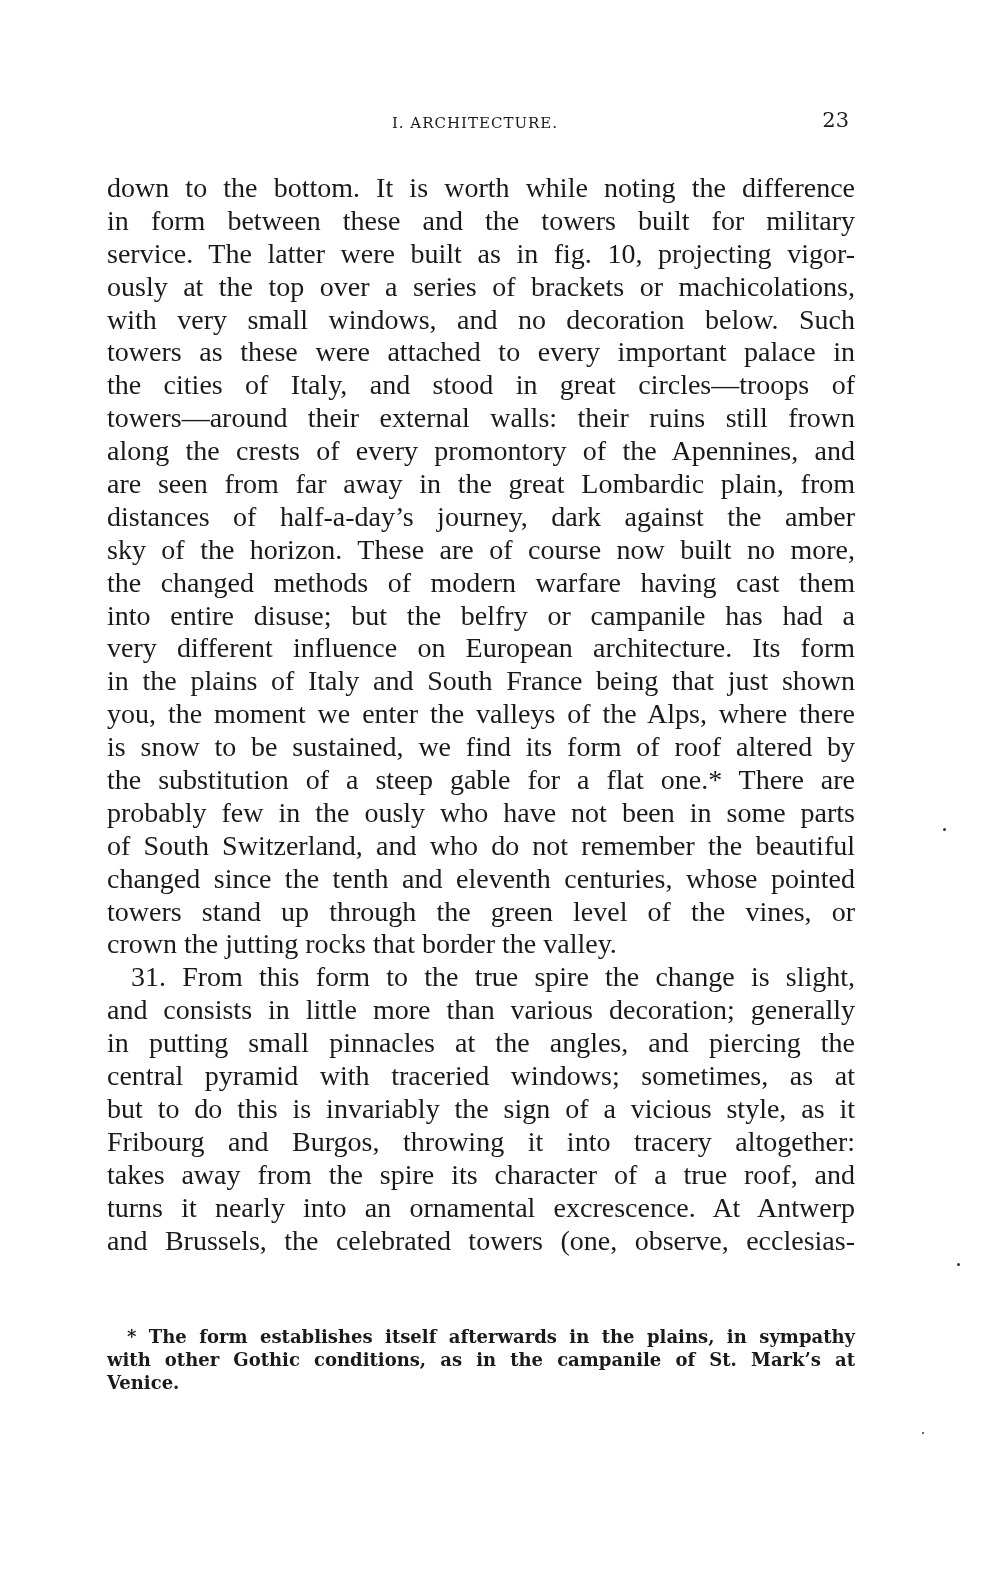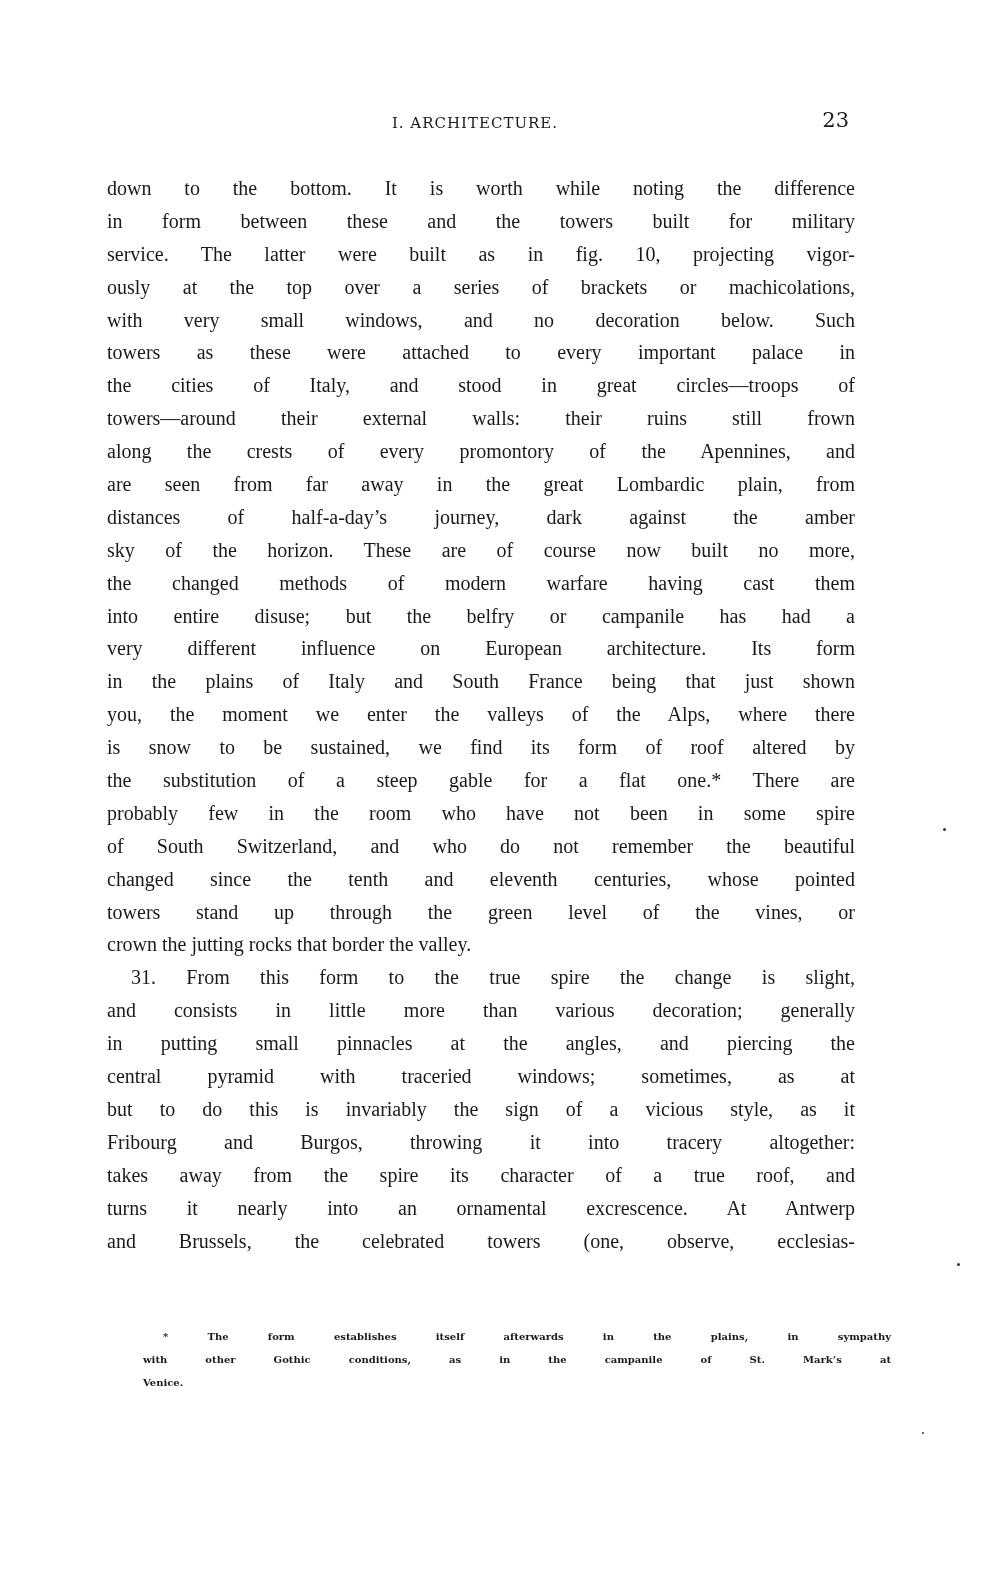"down to the bottom. It" .body-text { font-size: 20px -> 28px }
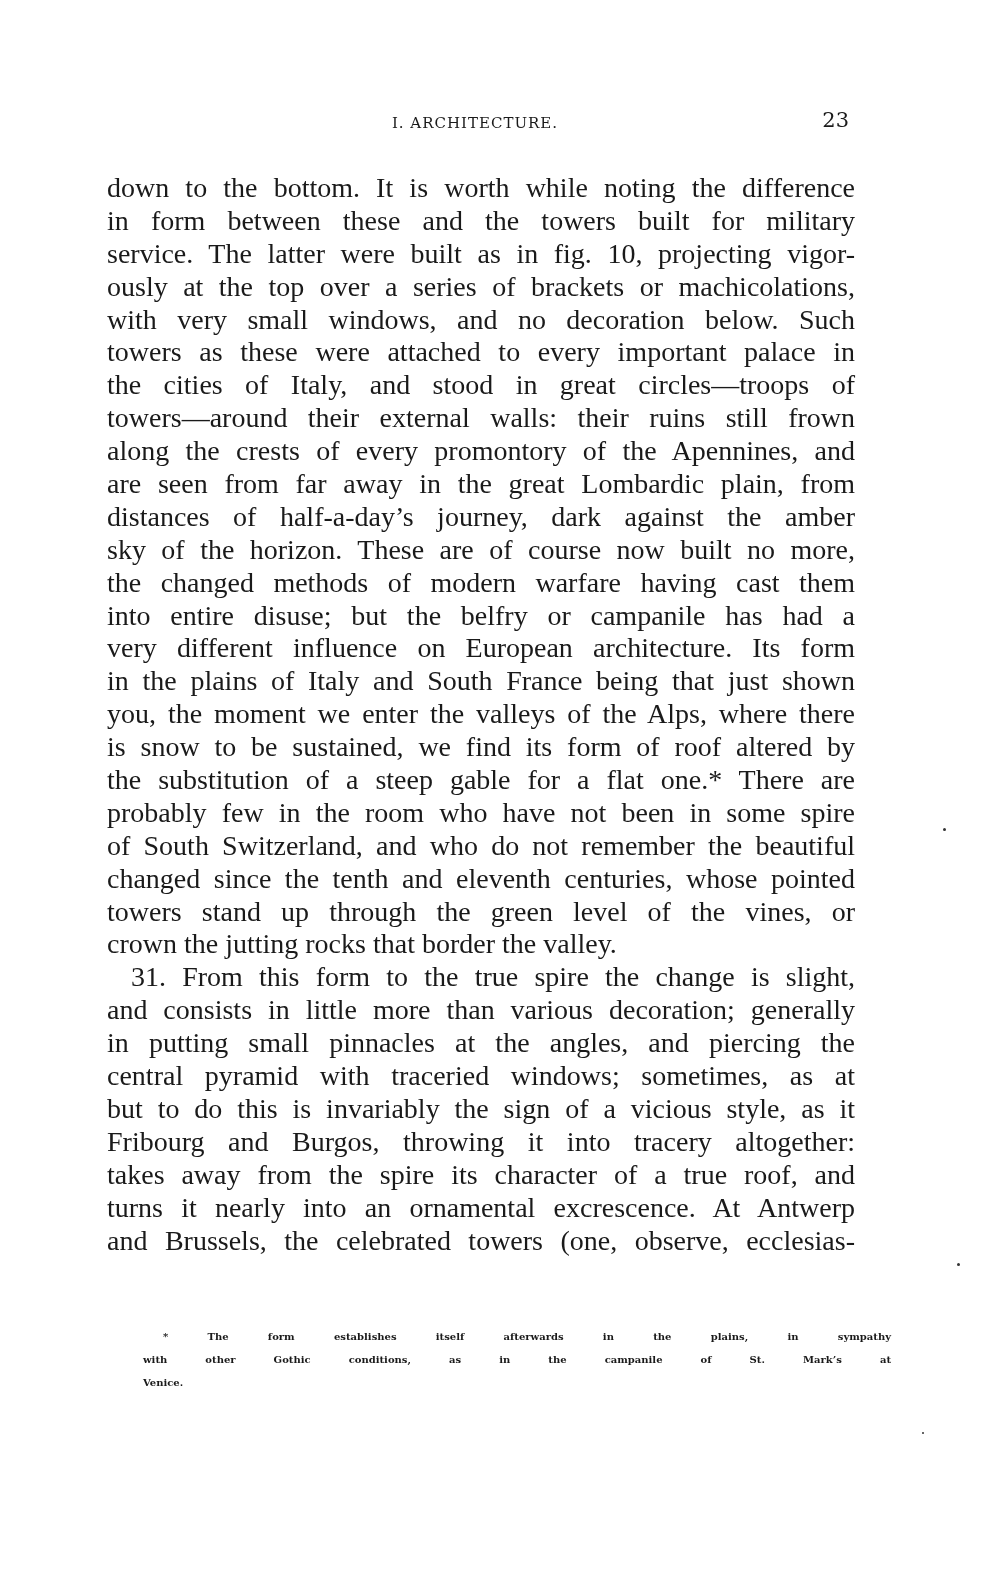"probably few in the room" span.line { text: room who have not been in some spire -> ously who have not been in some parts }
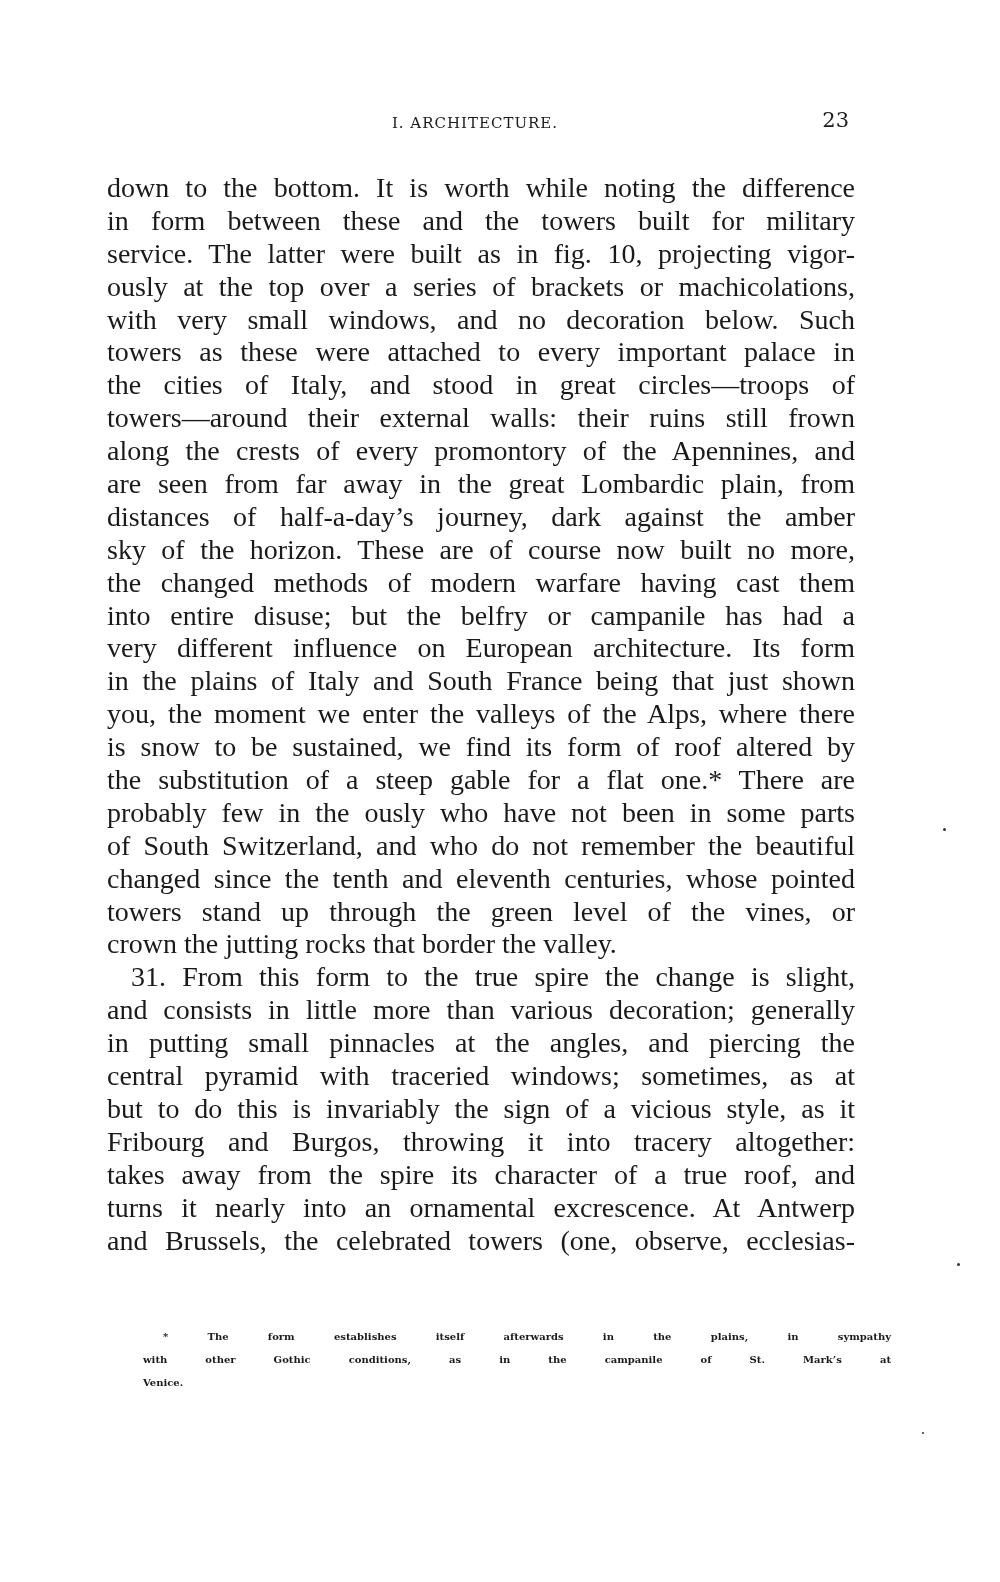"* The form establishes itself" .footnote { font-size: 10px -> 18px; margin-left: 36px -> none }
